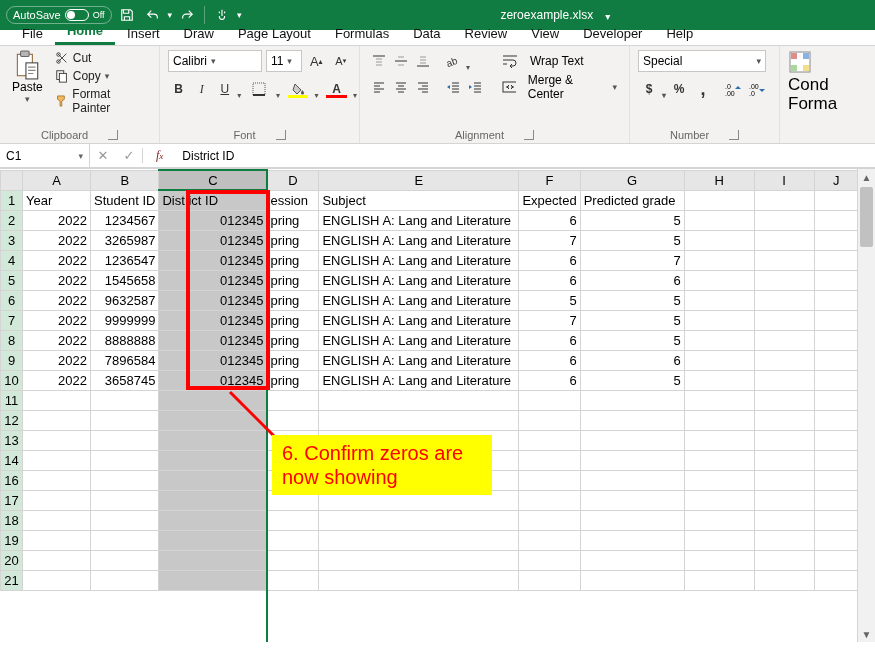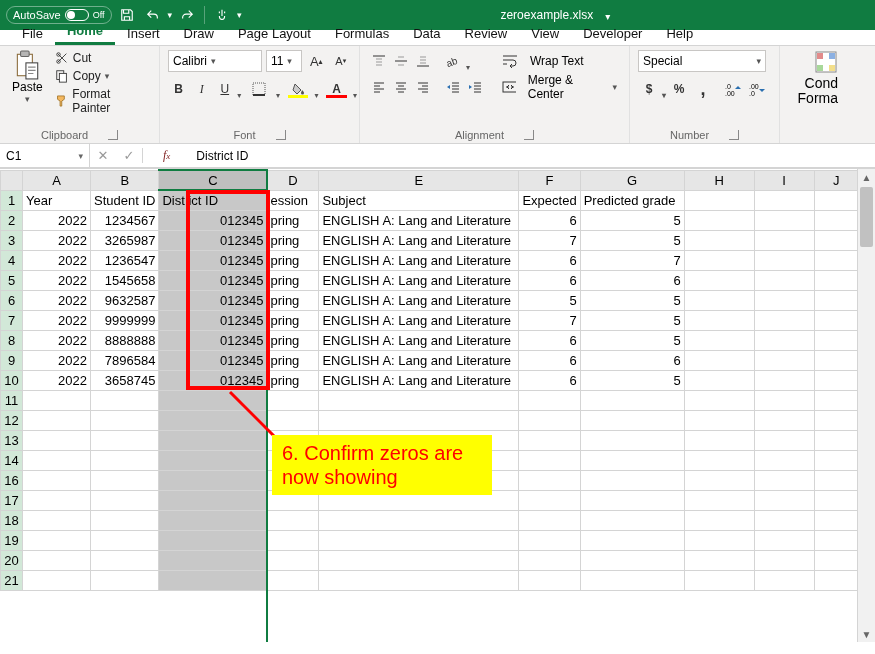"Cond" .cond-col { align-items: flex-end -> flex-start; font-size: 14px -> 17px }
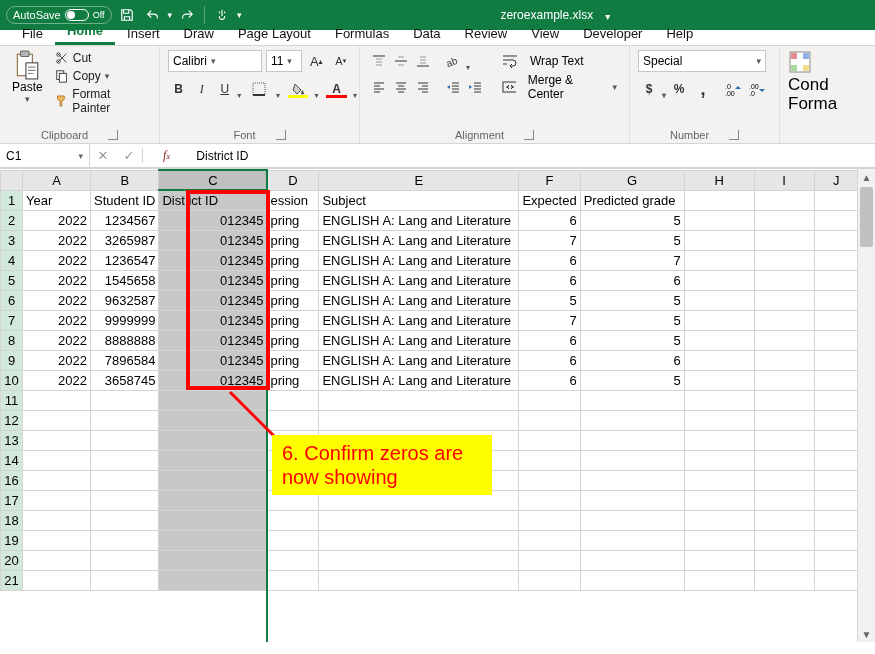"fx" .fx-label { padding: 0 20px -> 0 13px }
